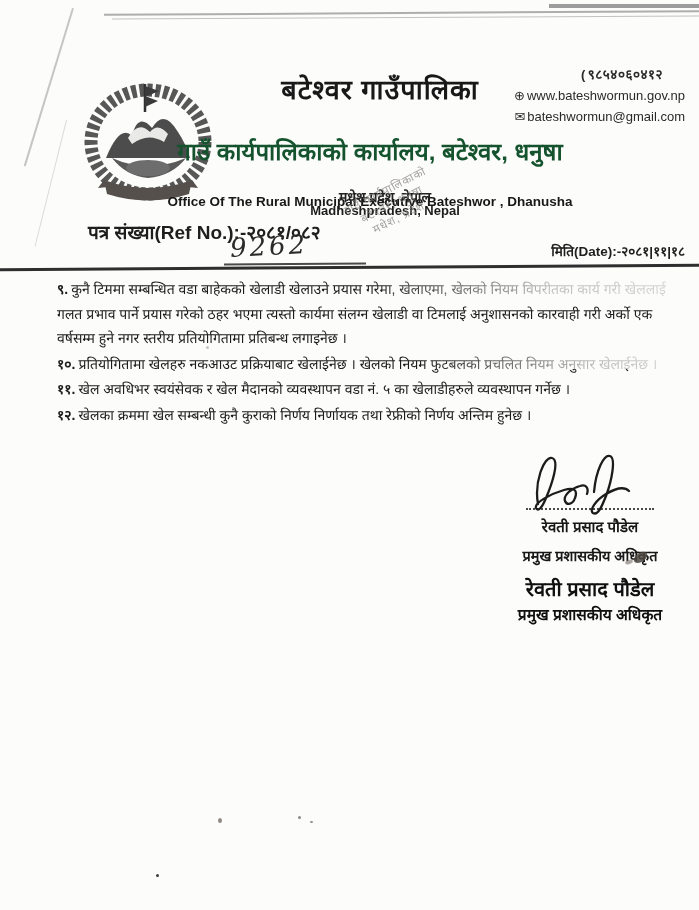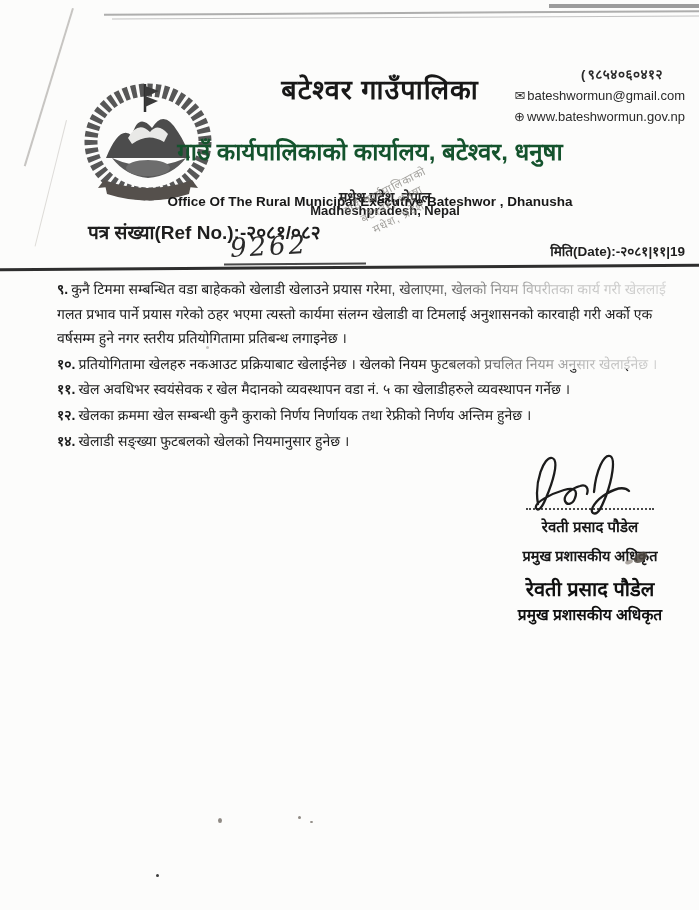"✉ bateshwormun@gmail.com" div { order: before "⊕ www.bateshwormun.gov.np" -> after "⊕ www.bateshwormun.gov.np" }
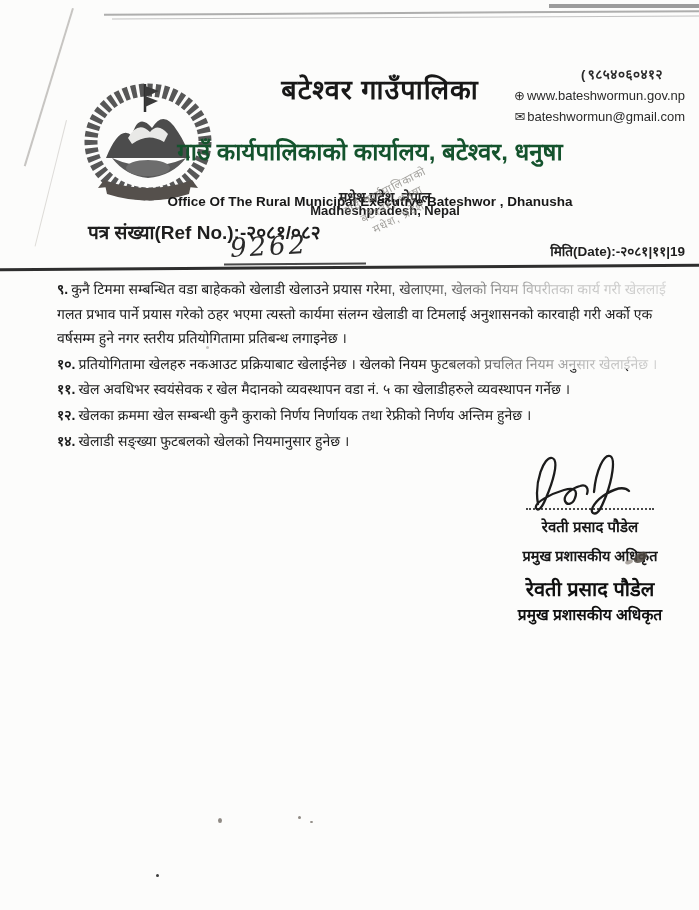"२०८१|११|19" span { text: 19 -> १८ }
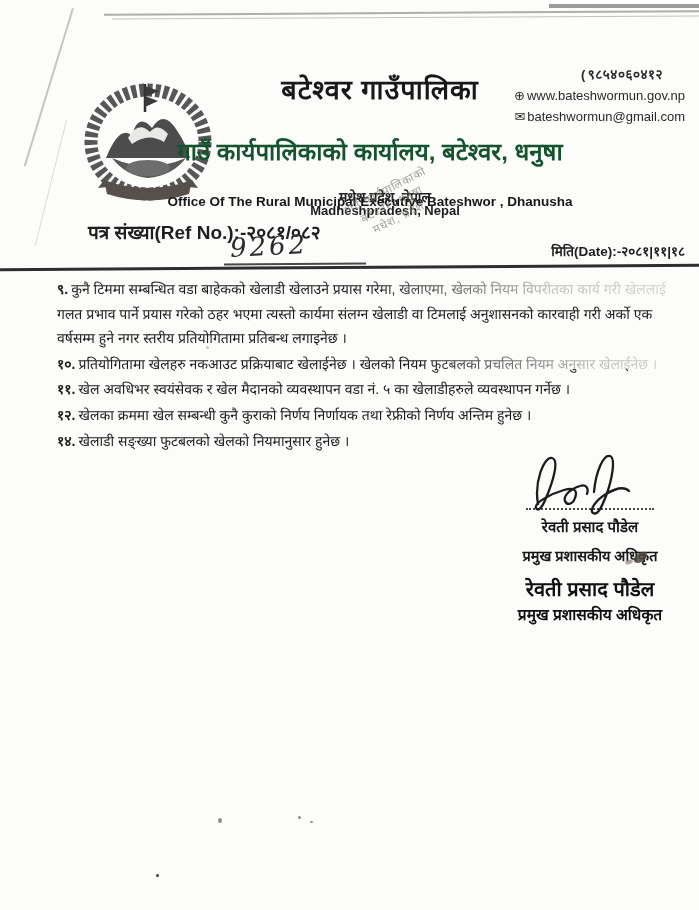"१४. खेलाडी सङ्ख्या फुटबलको खेलको" p { html: <p><span>१४.</span><span>खेलाडी सङ्ख्या फुटबलको खेलको नियमानुसार हुनेछ ।</span></p> -> none }
